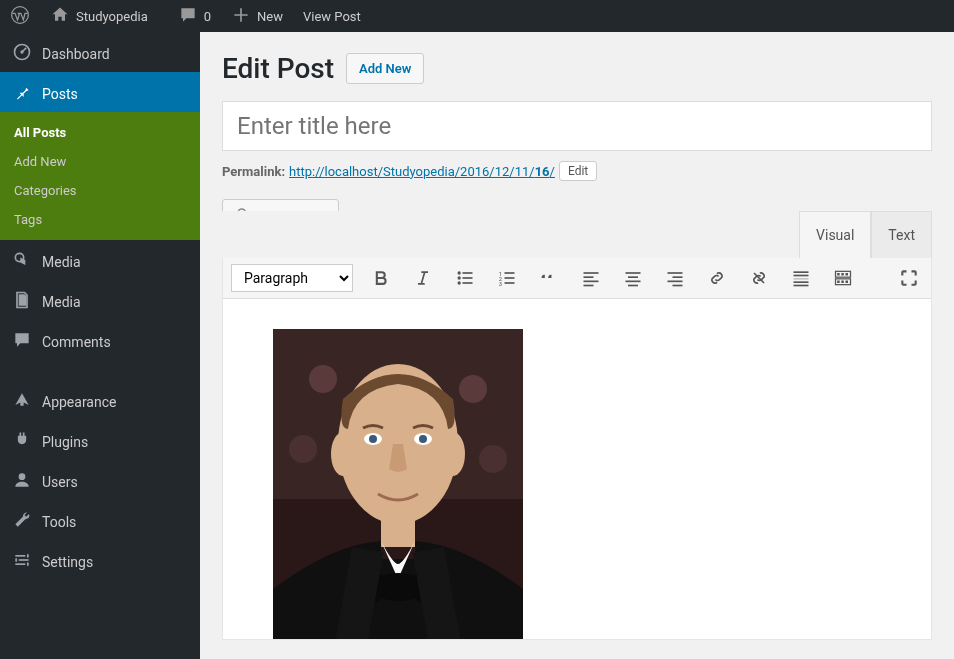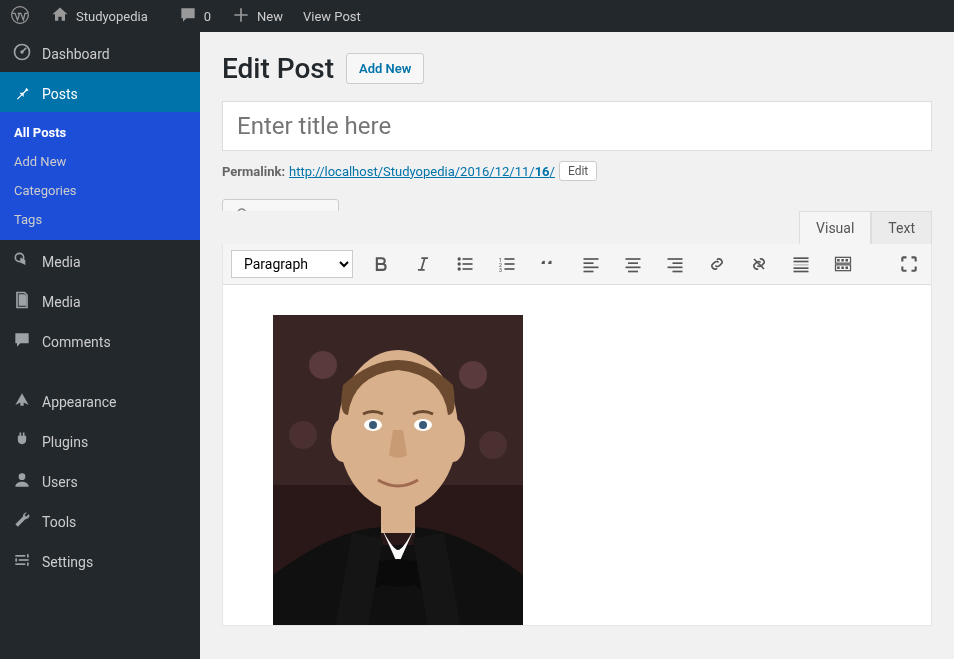"All Posts" .sidebar .submenu { background: #1d4ed8 -> #4d7c0f }
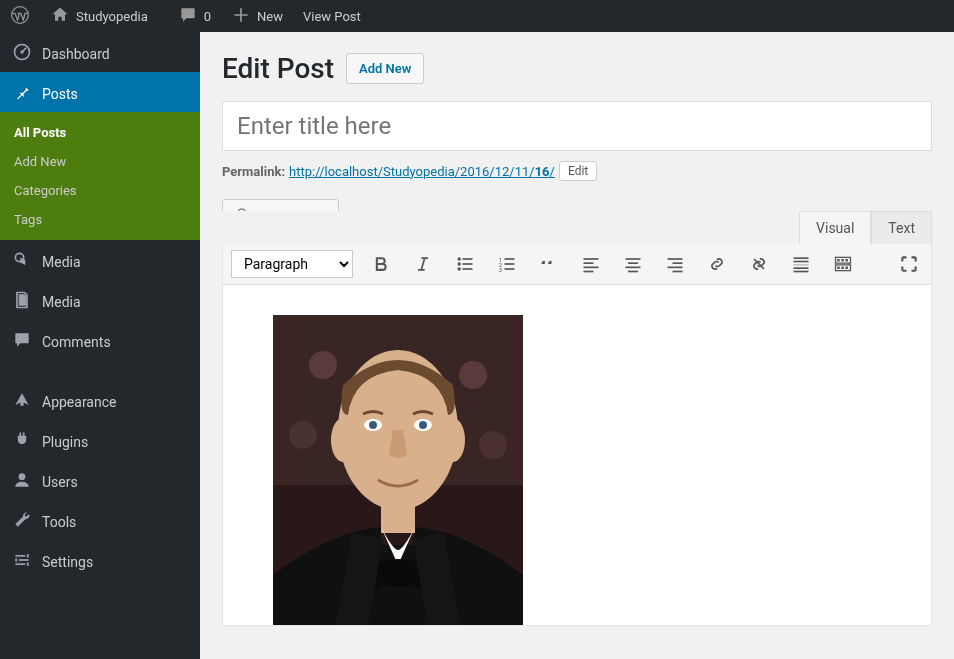"Visual" .editor-tabs .tab { padding: 8px 16px -> 15px 16px }
